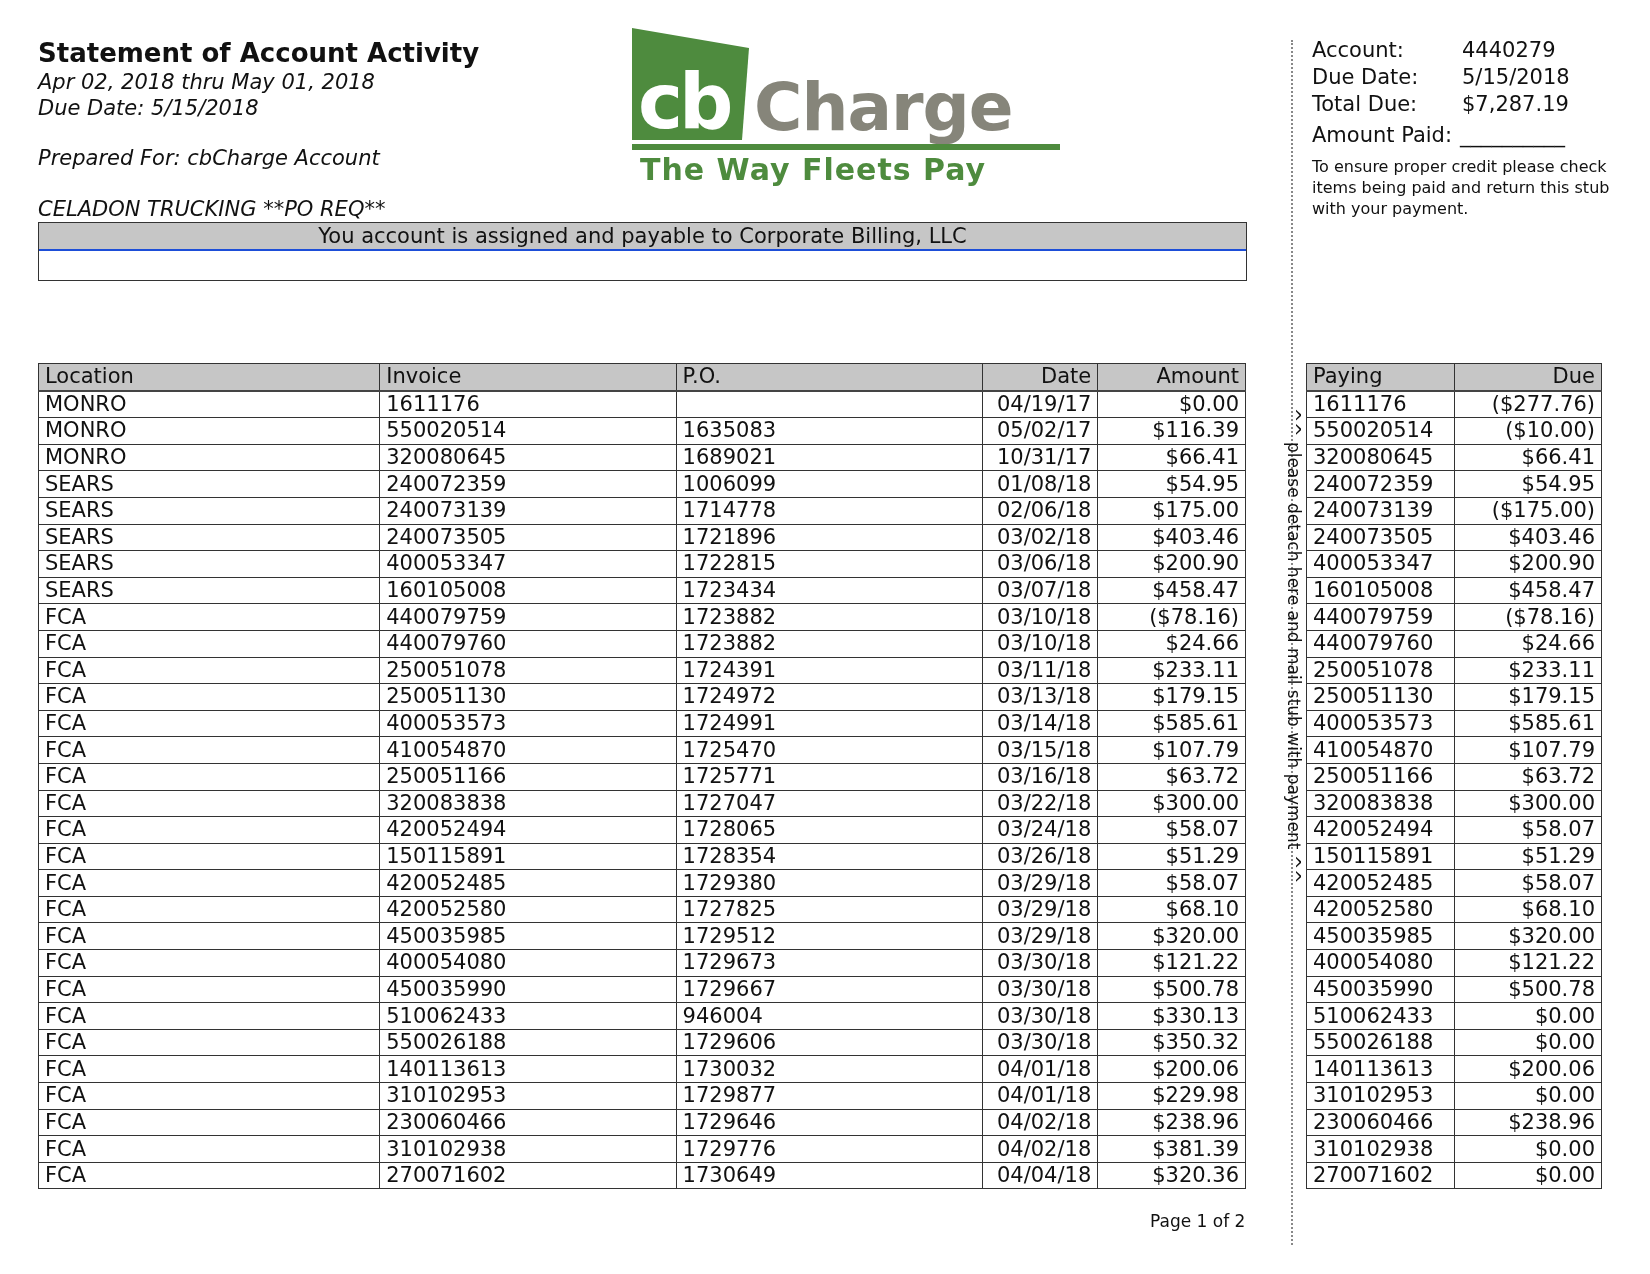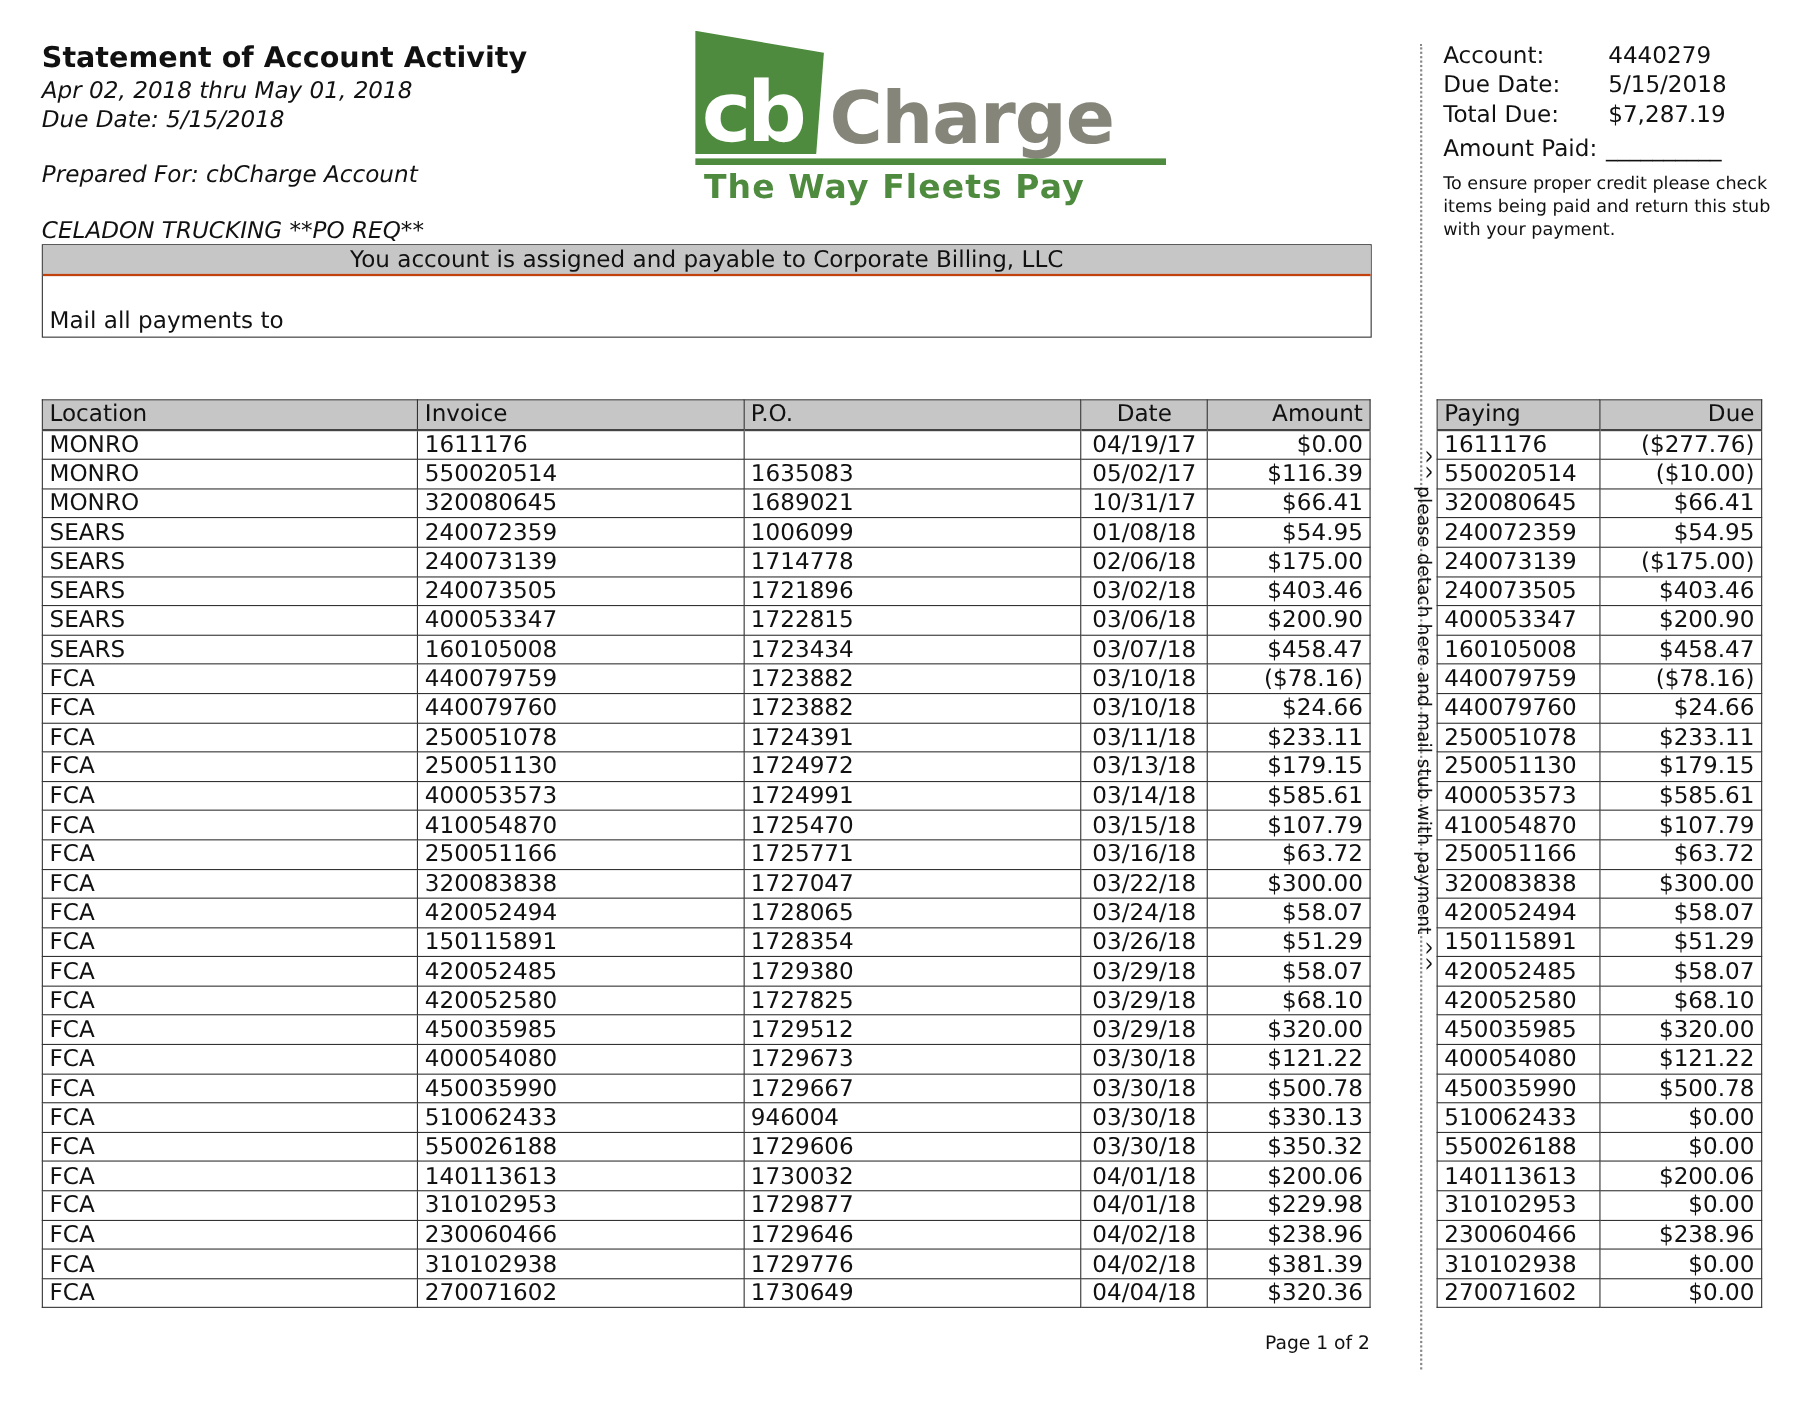"You account is assigned and" .banner .bhead { border-bottom: 2px solid #c2410c -> 2px solid #1d4ed8 }
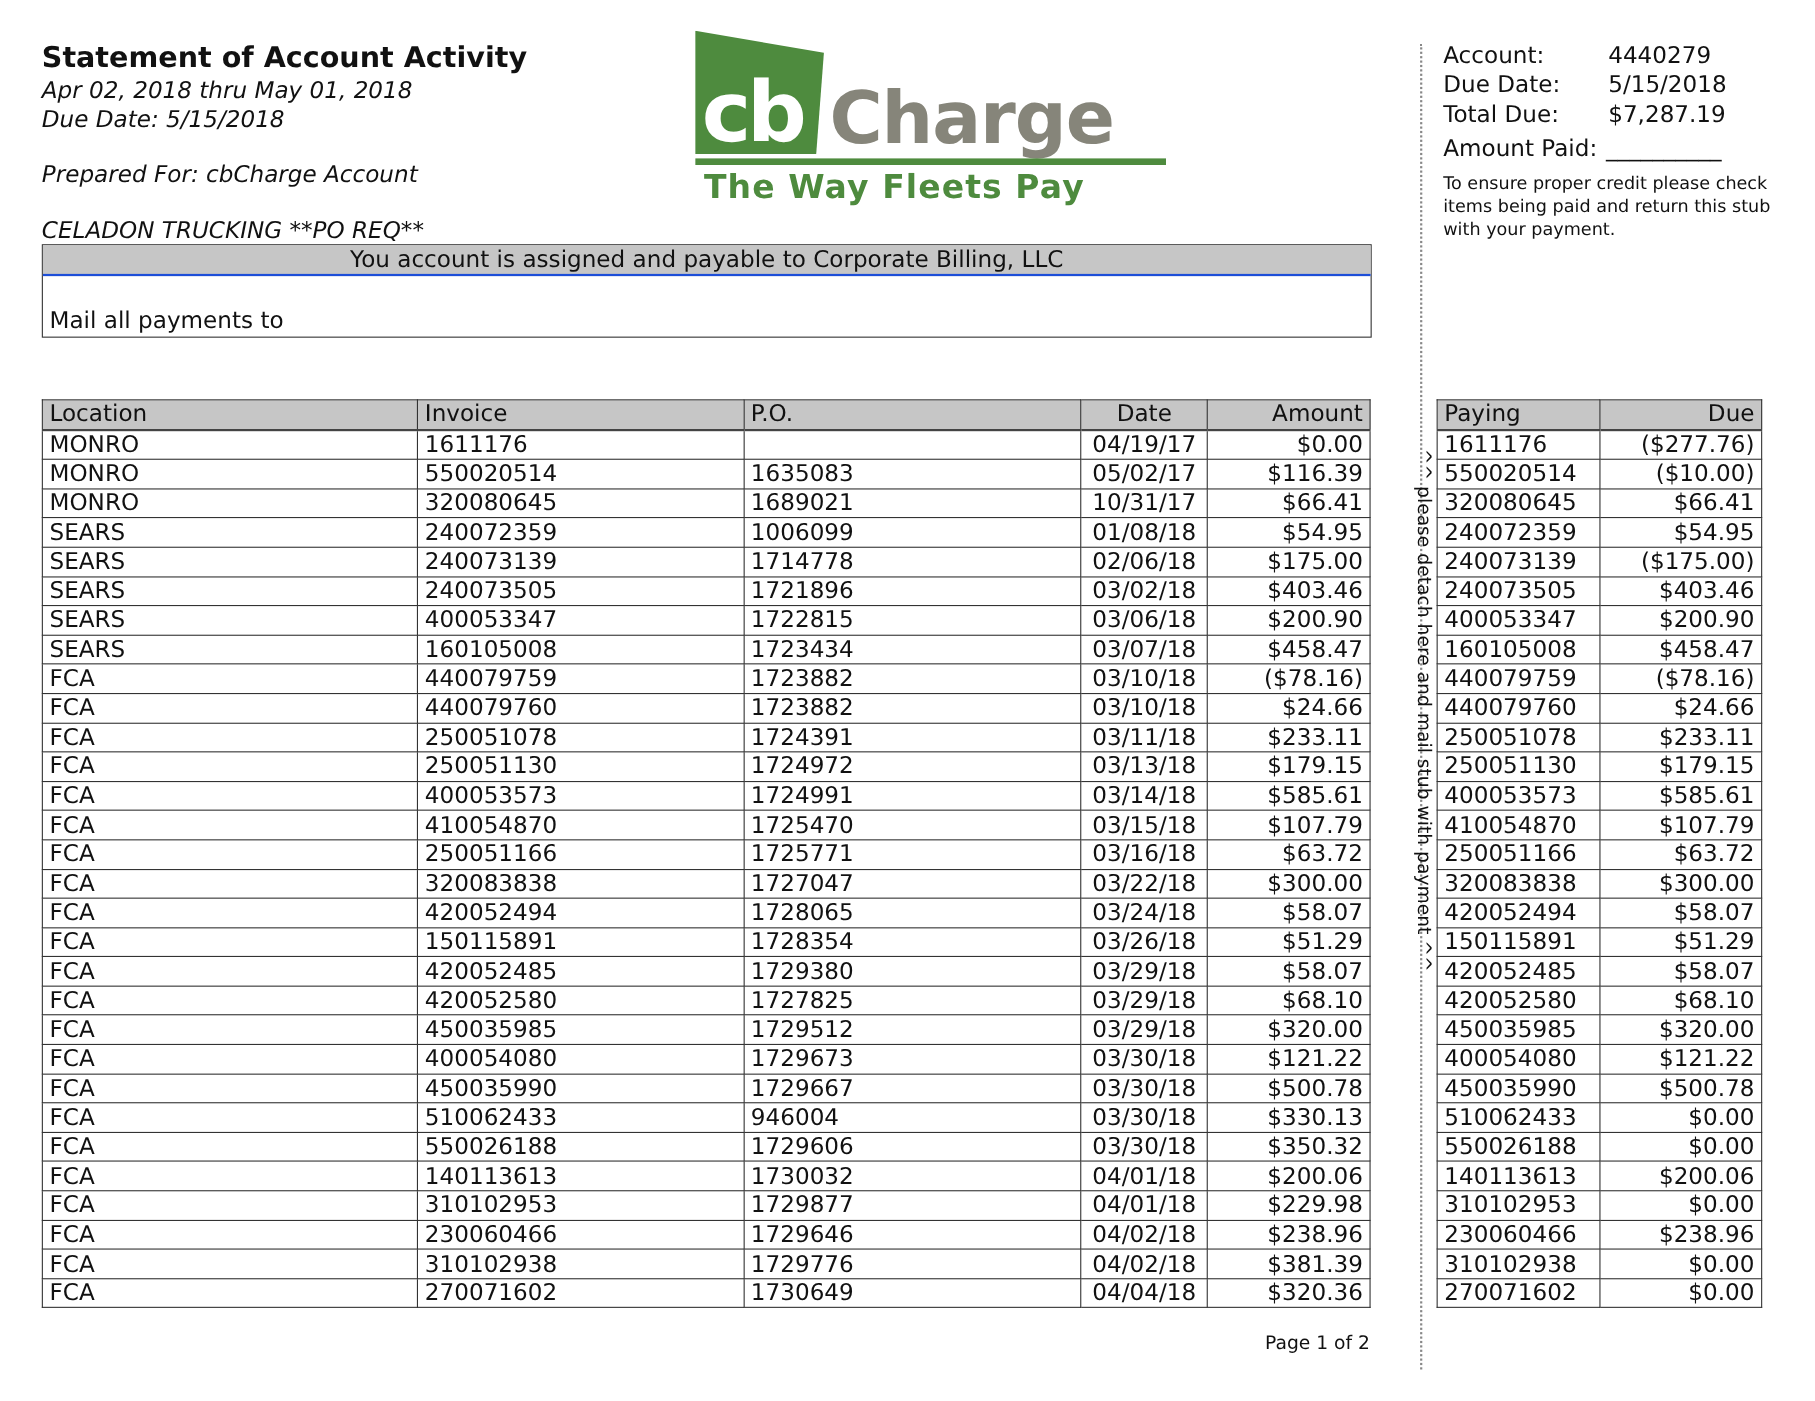"Mail all payments to" div { html: <div>Mail all payments to</div> -> none }
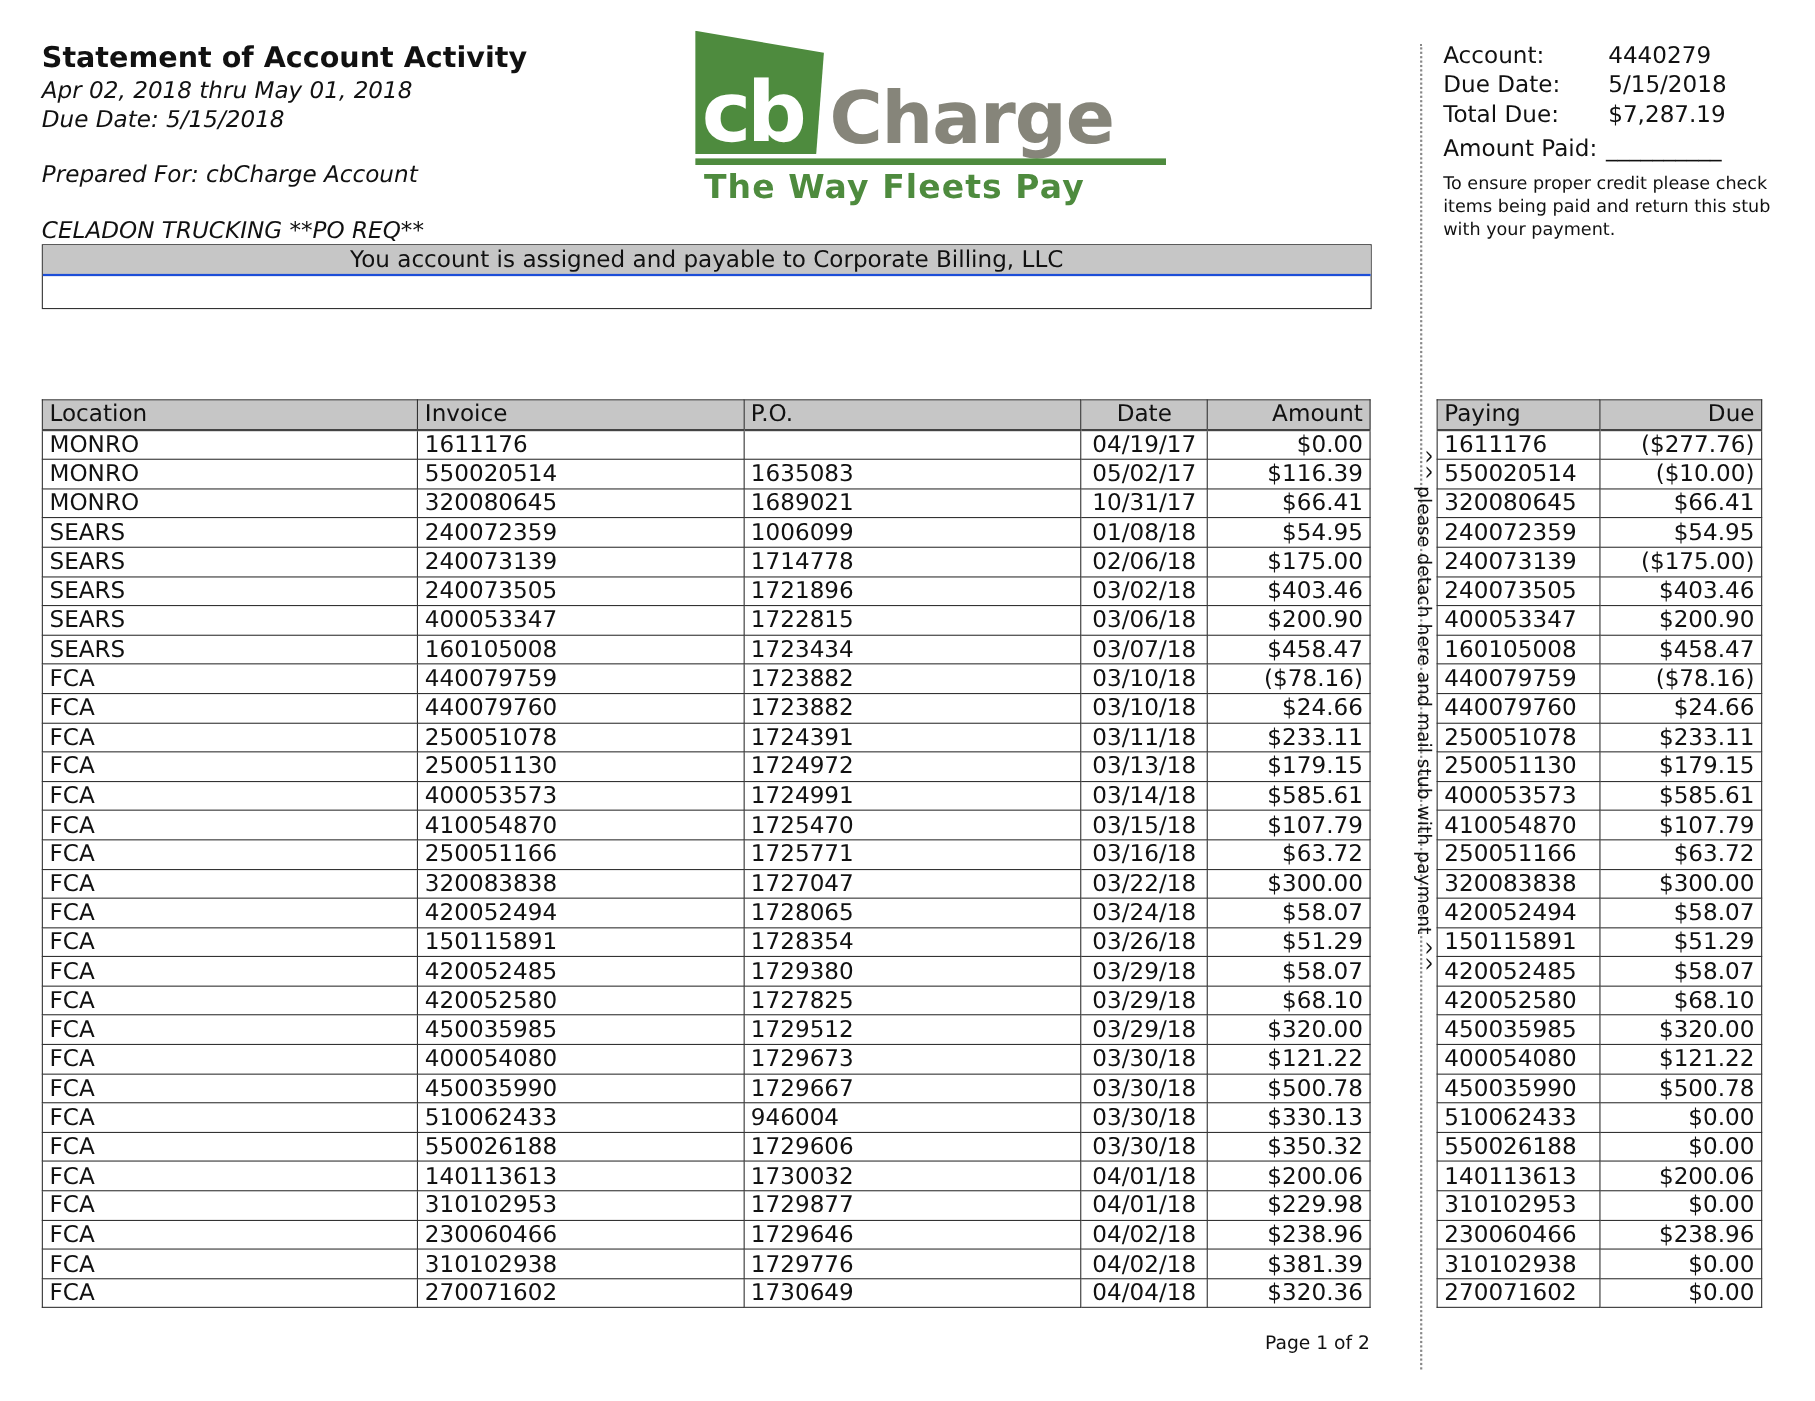"Date" .c { text-align: center -> right }
